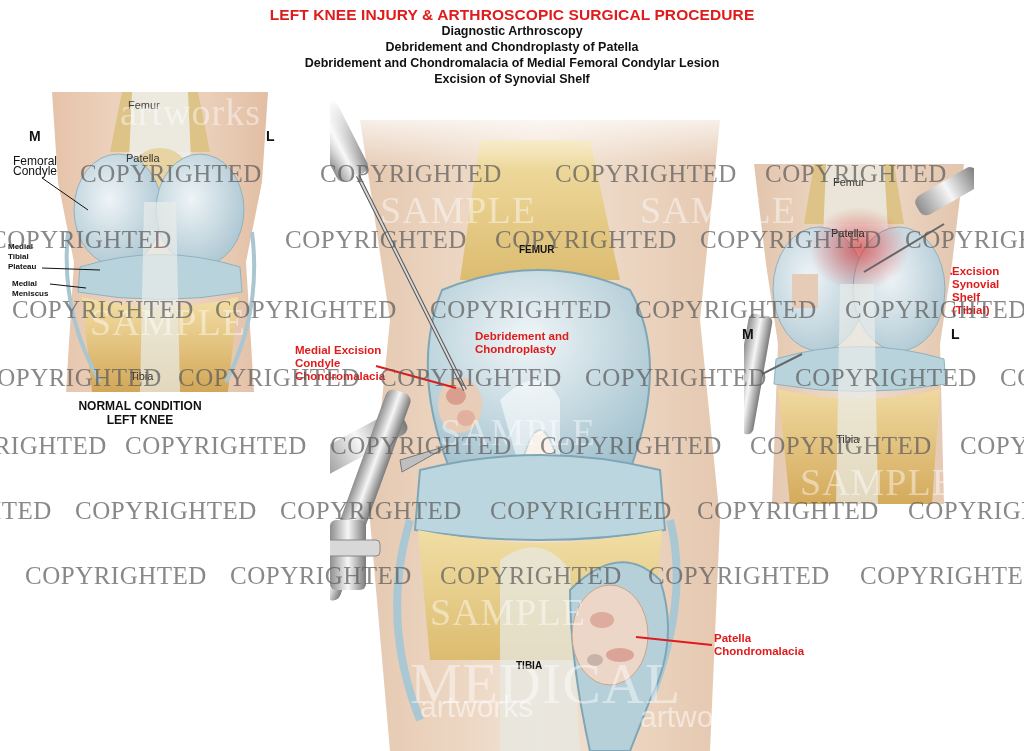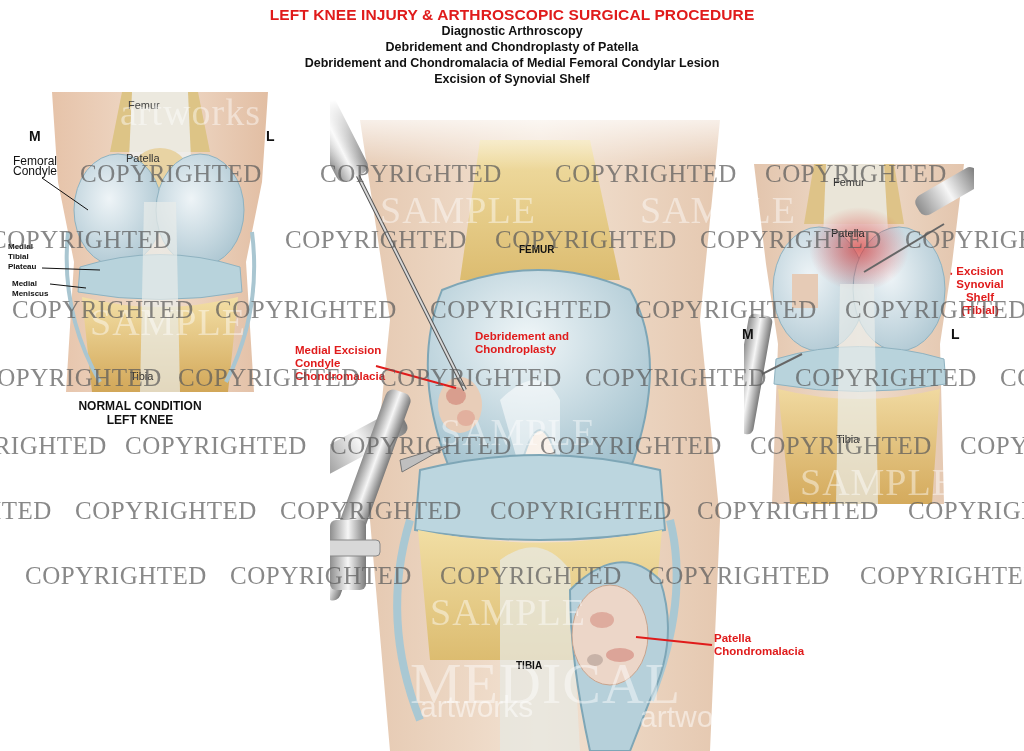"Excision" div.abs { text-align: center -> left }
